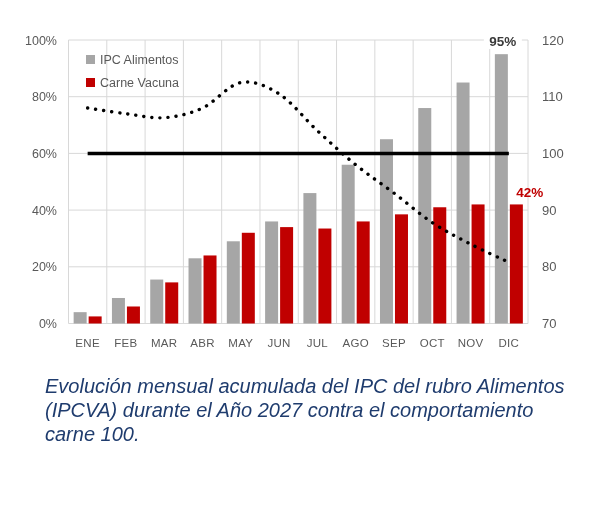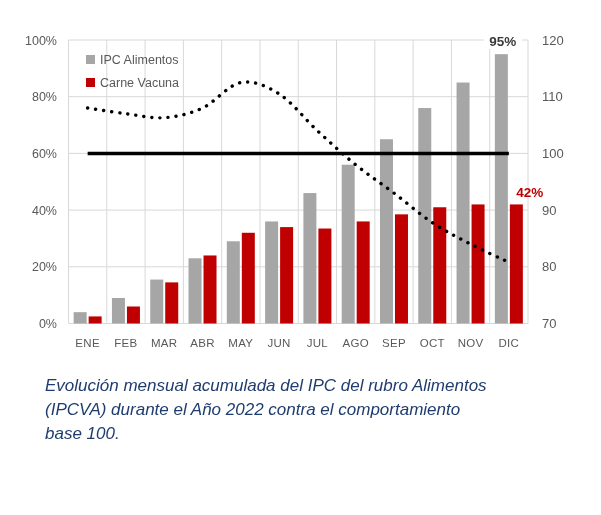"Evolución mensual acumulada del IPC" .caption { font-size: 17px -> 20px }
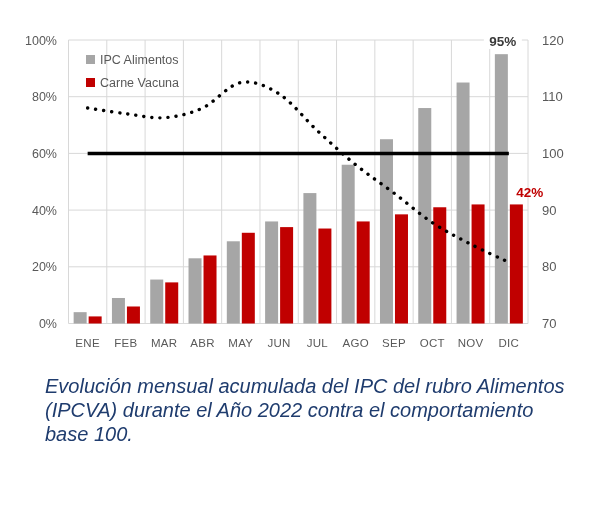"(IPCVA) durante el Año 2022" div { text: 2022 -> 2027 }
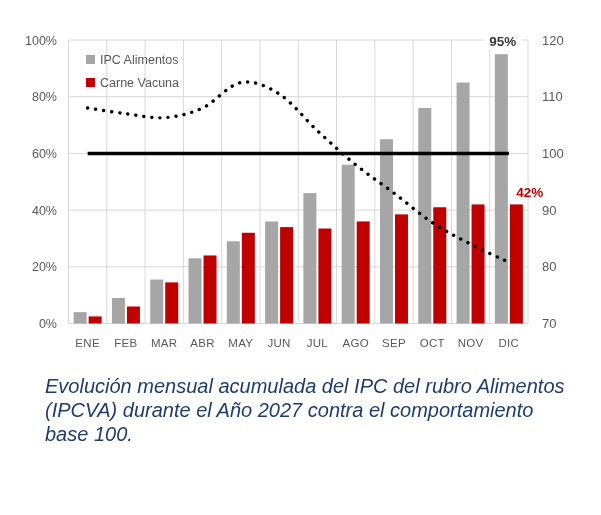"base 100." div { text: base -> carne }
